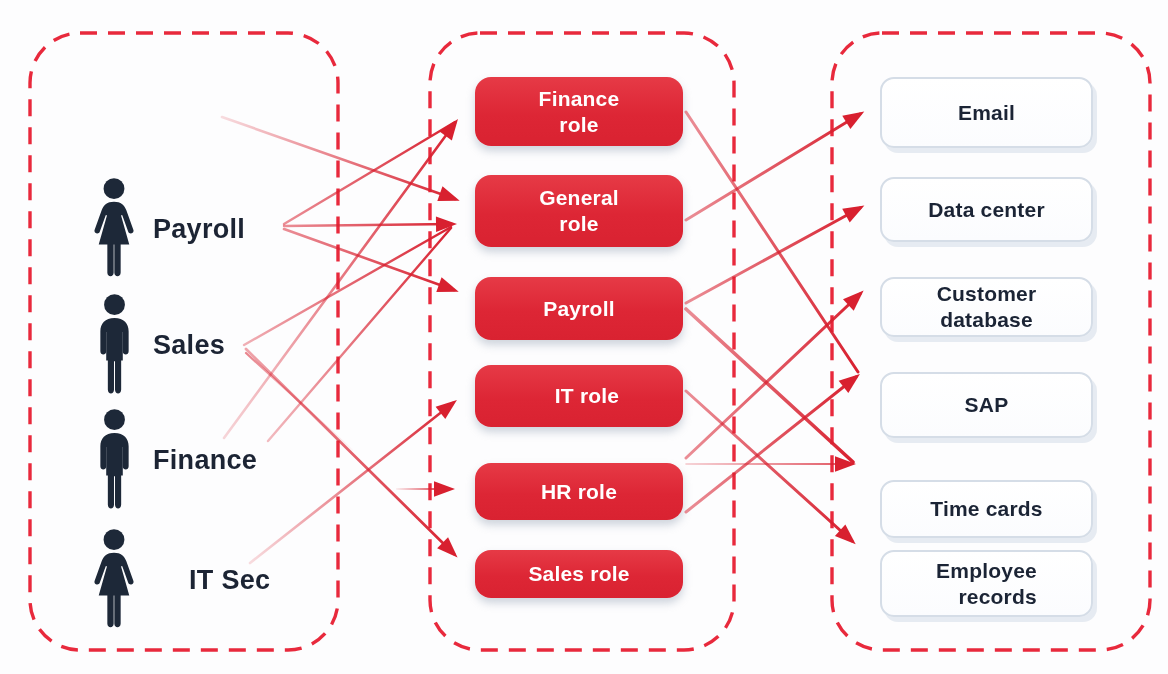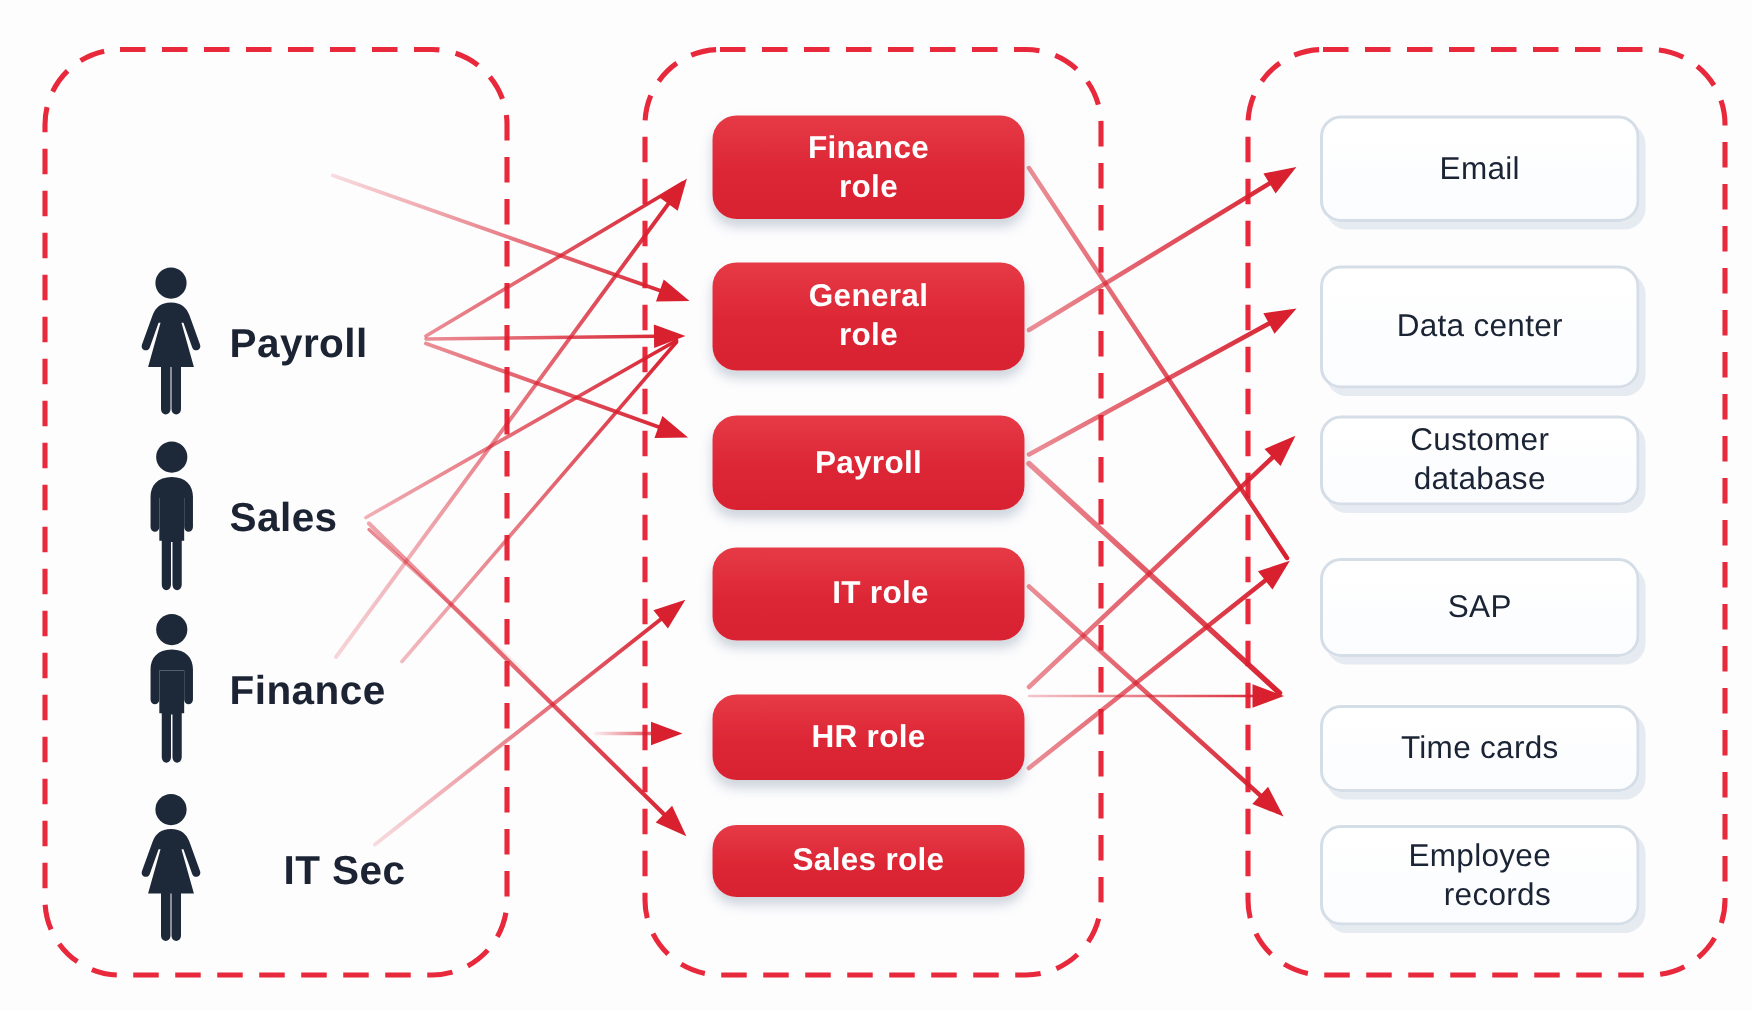"Email" .resbox { font-weight: 400 -> 700 }
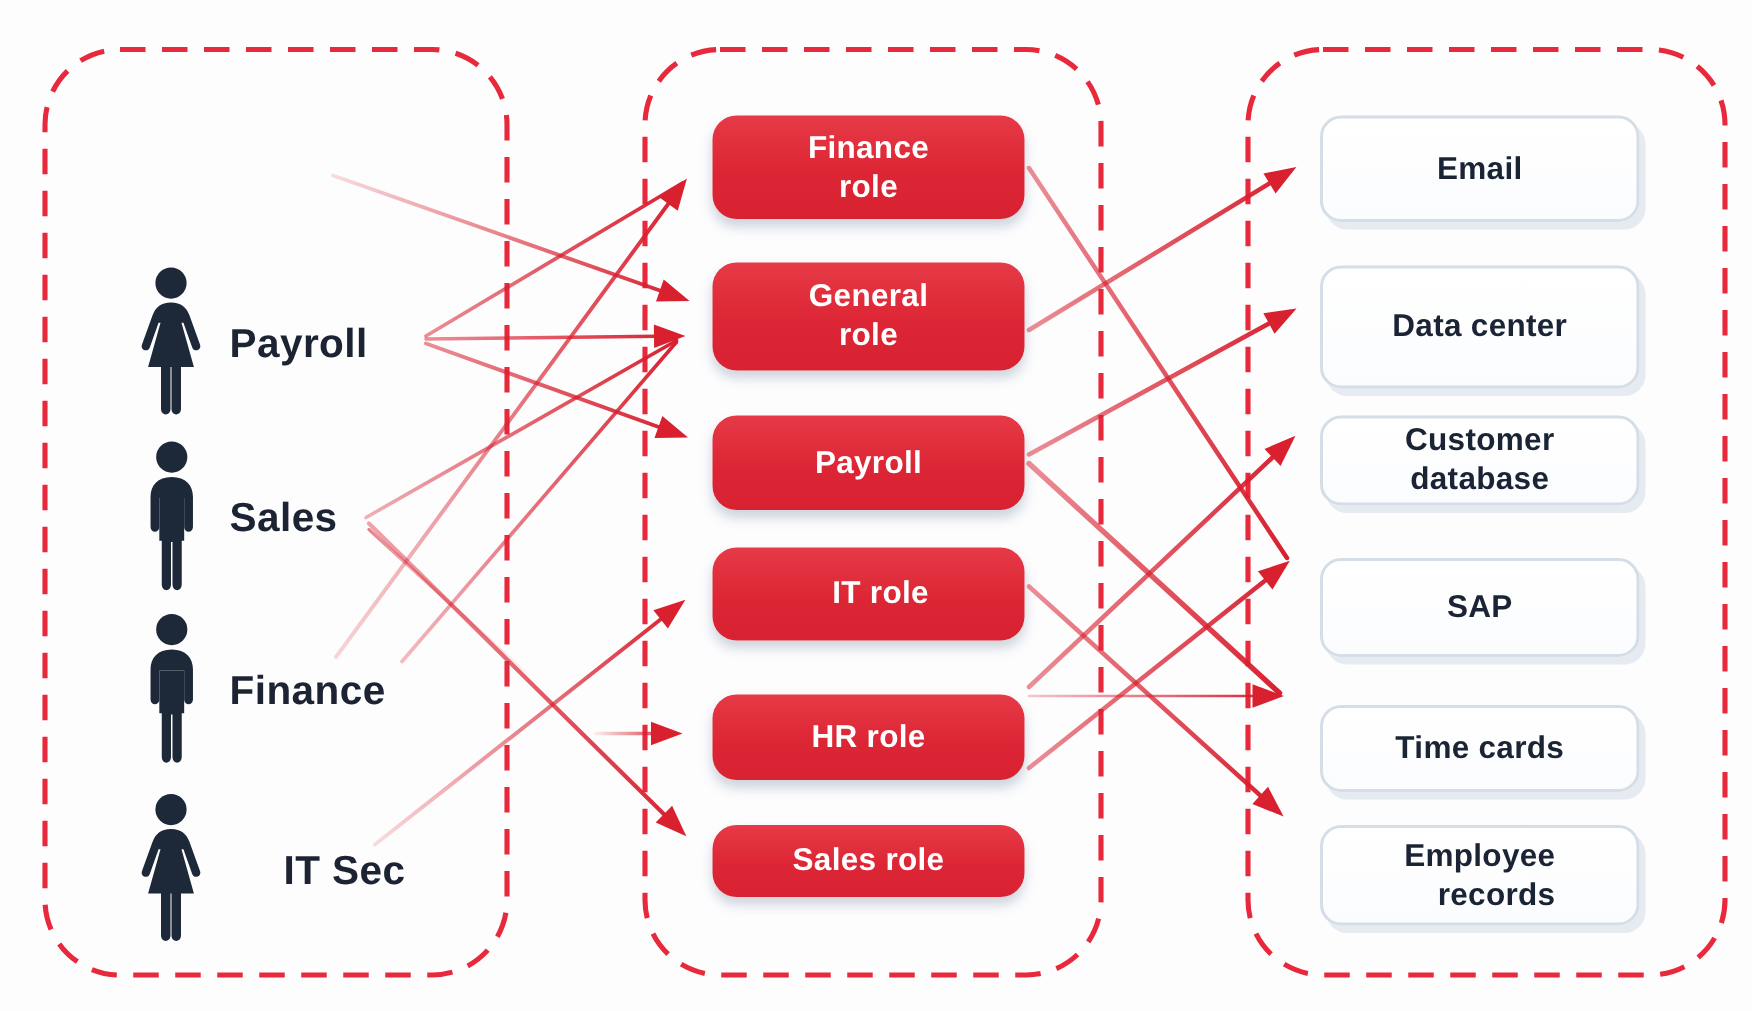"Data center" div.node { height: 82px -> 65px }
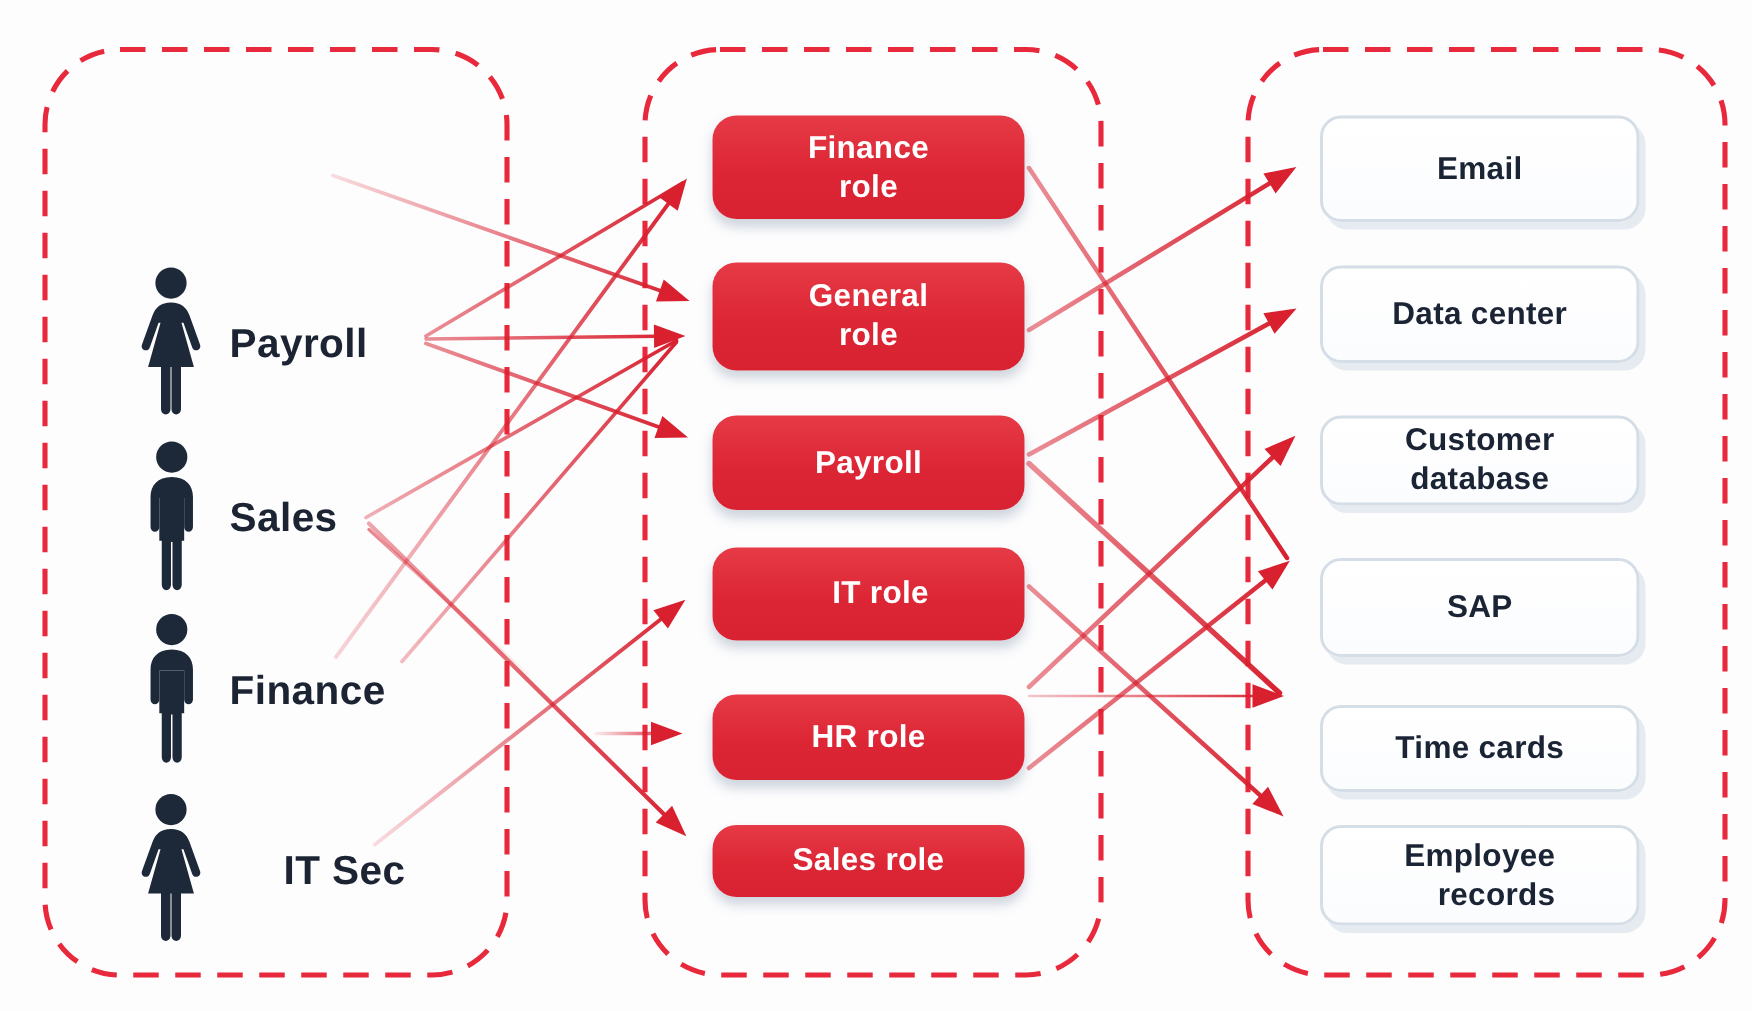"Time cards" div.node { top: 470px -> 480px }
